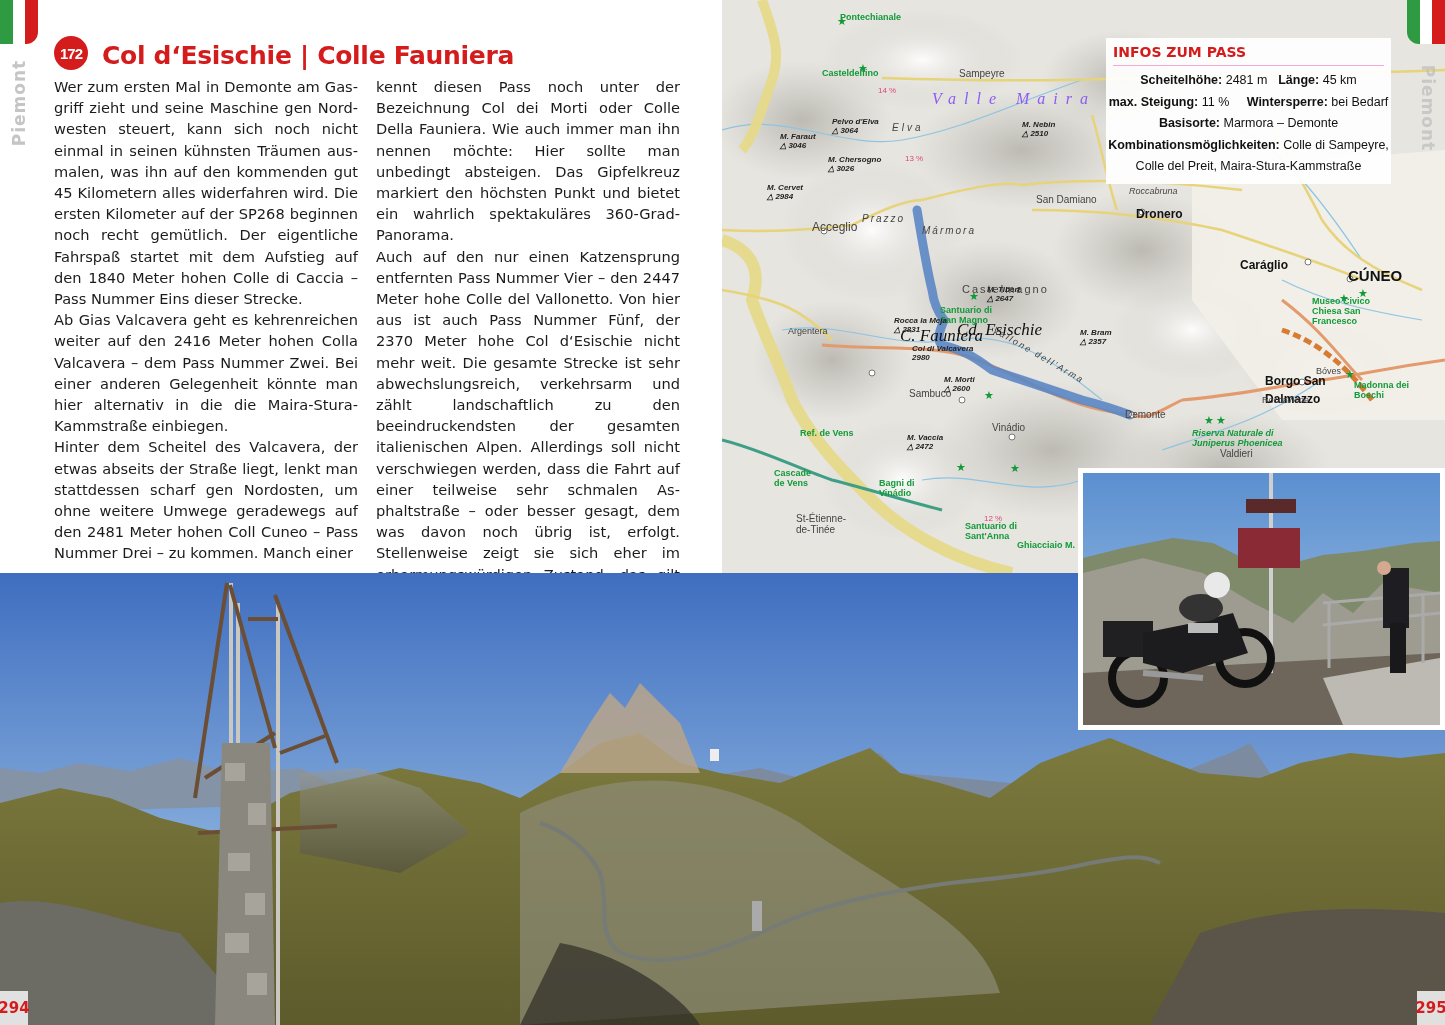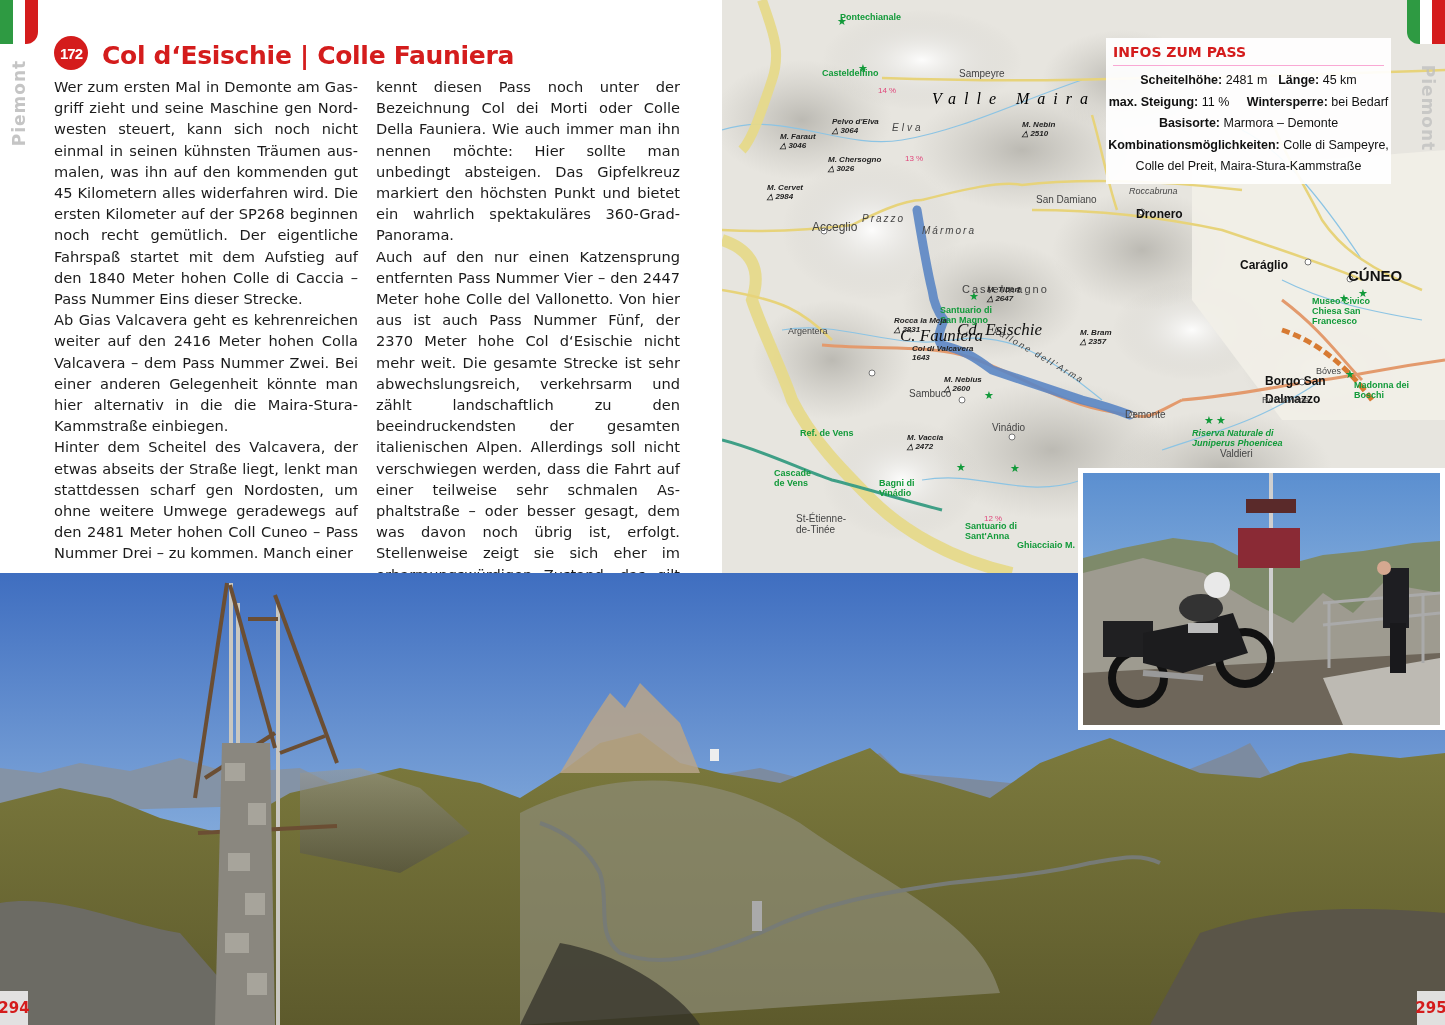"Valle Maira" .map-label.valley { color: #000000 -> #8b5cf6 }
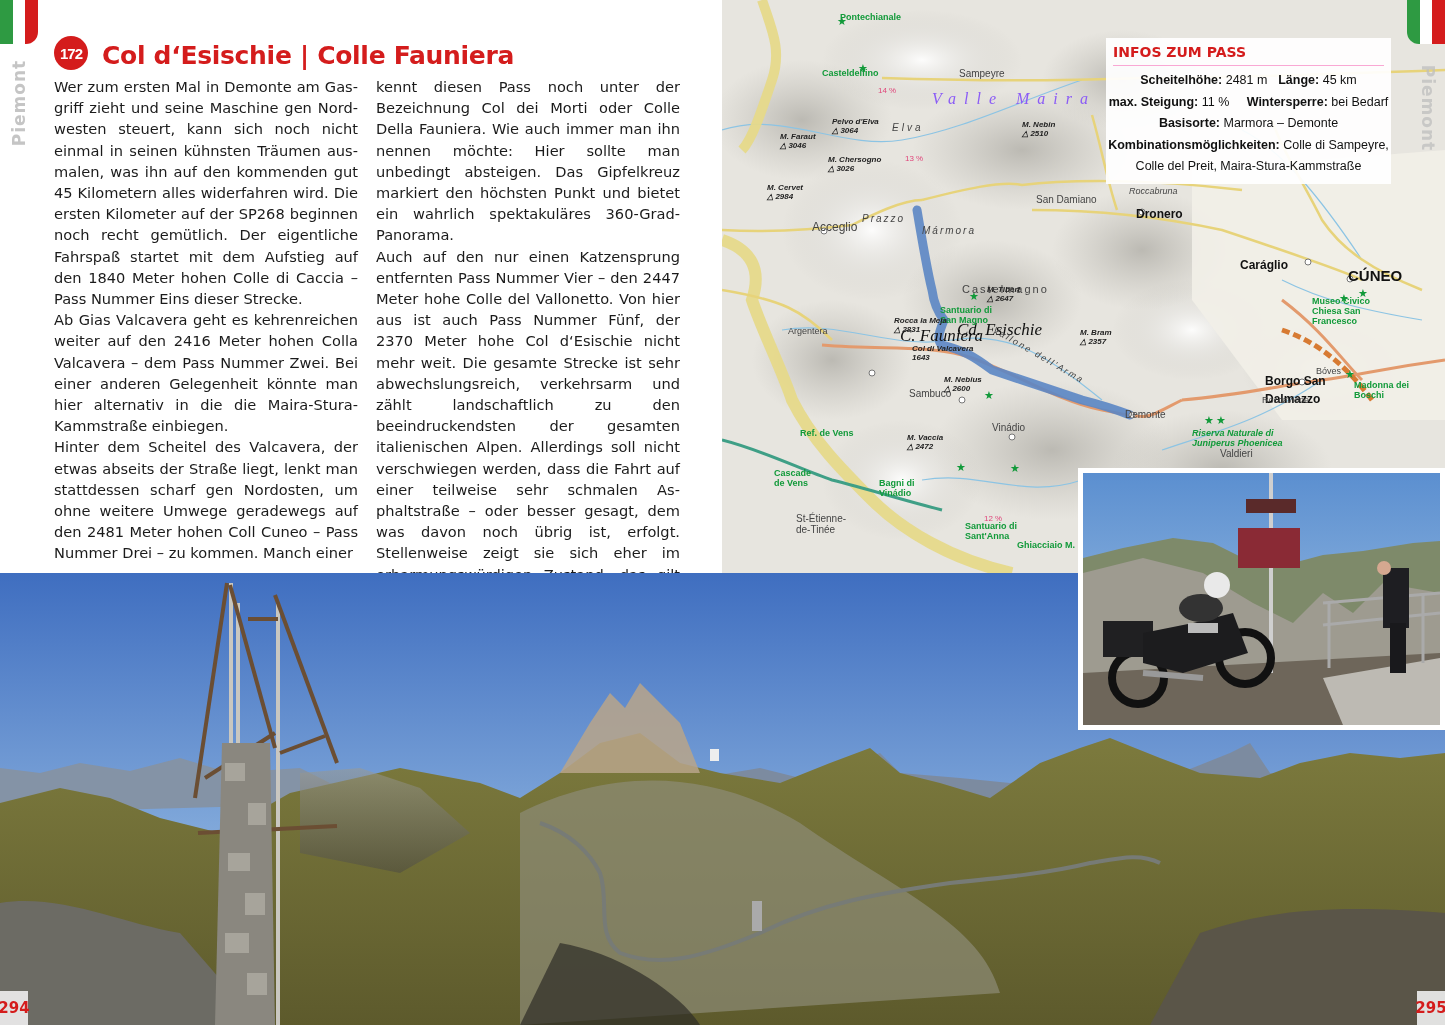"1643" span { text: 1643 -> 2980 }
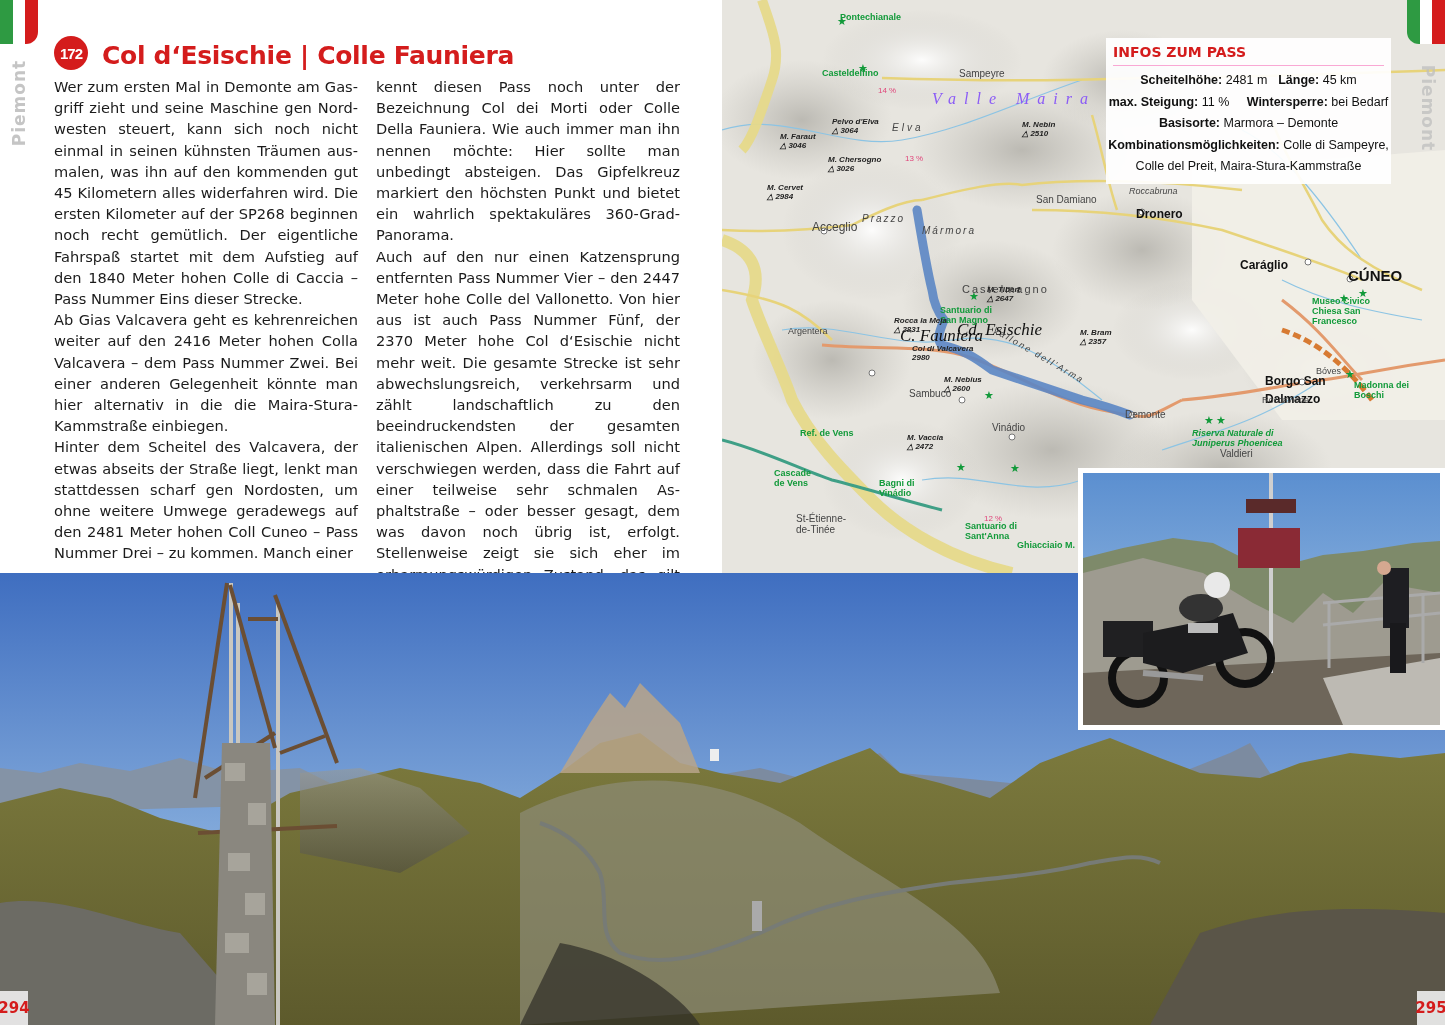"M. Nebius" span { text: Nebius -> Morti }
